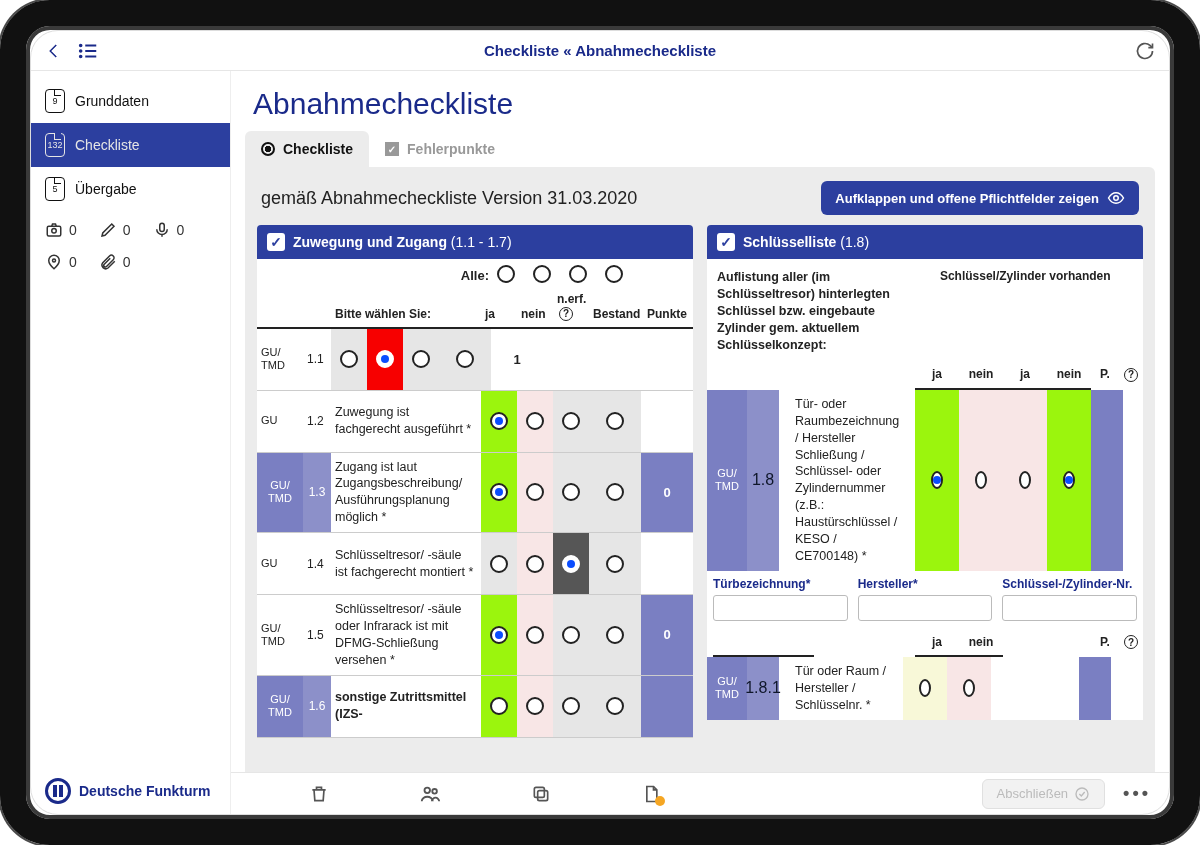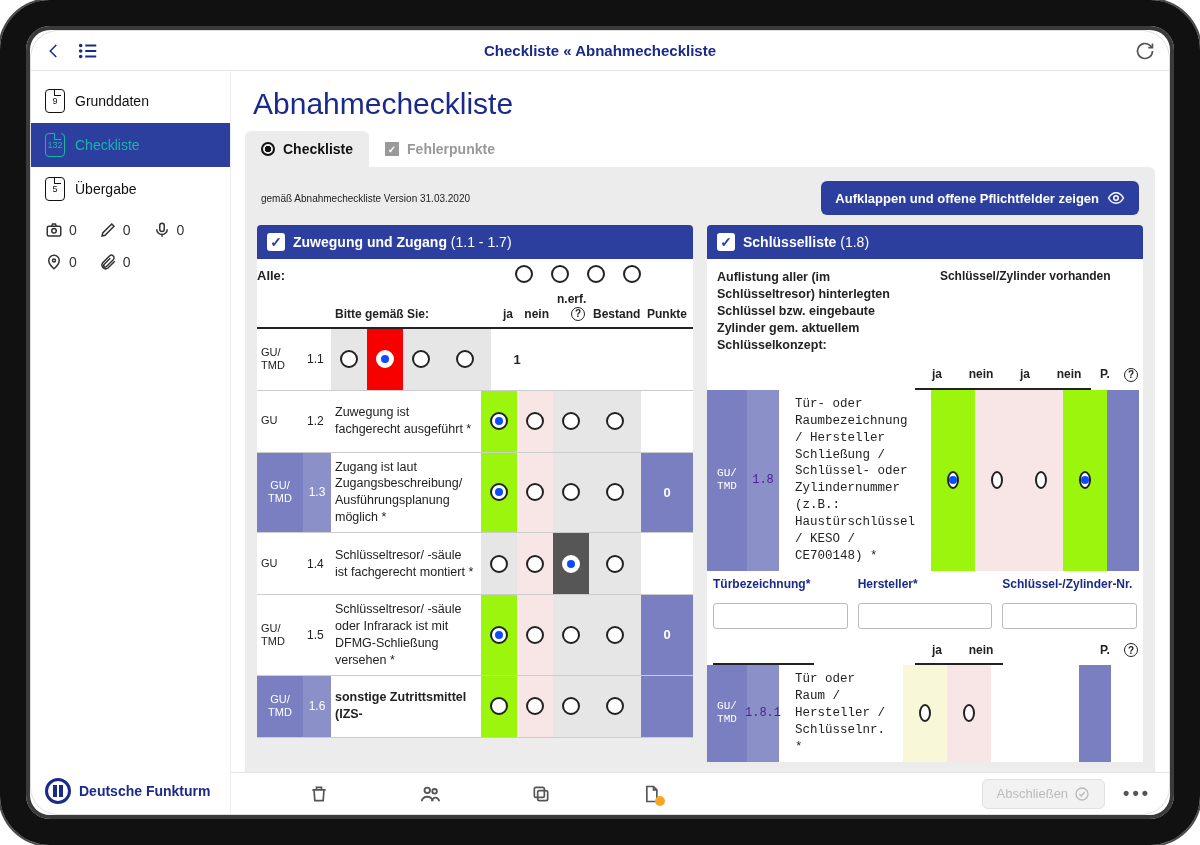"132" .sb-item.active { color: #14b8a6 -> #e5e5e5 }
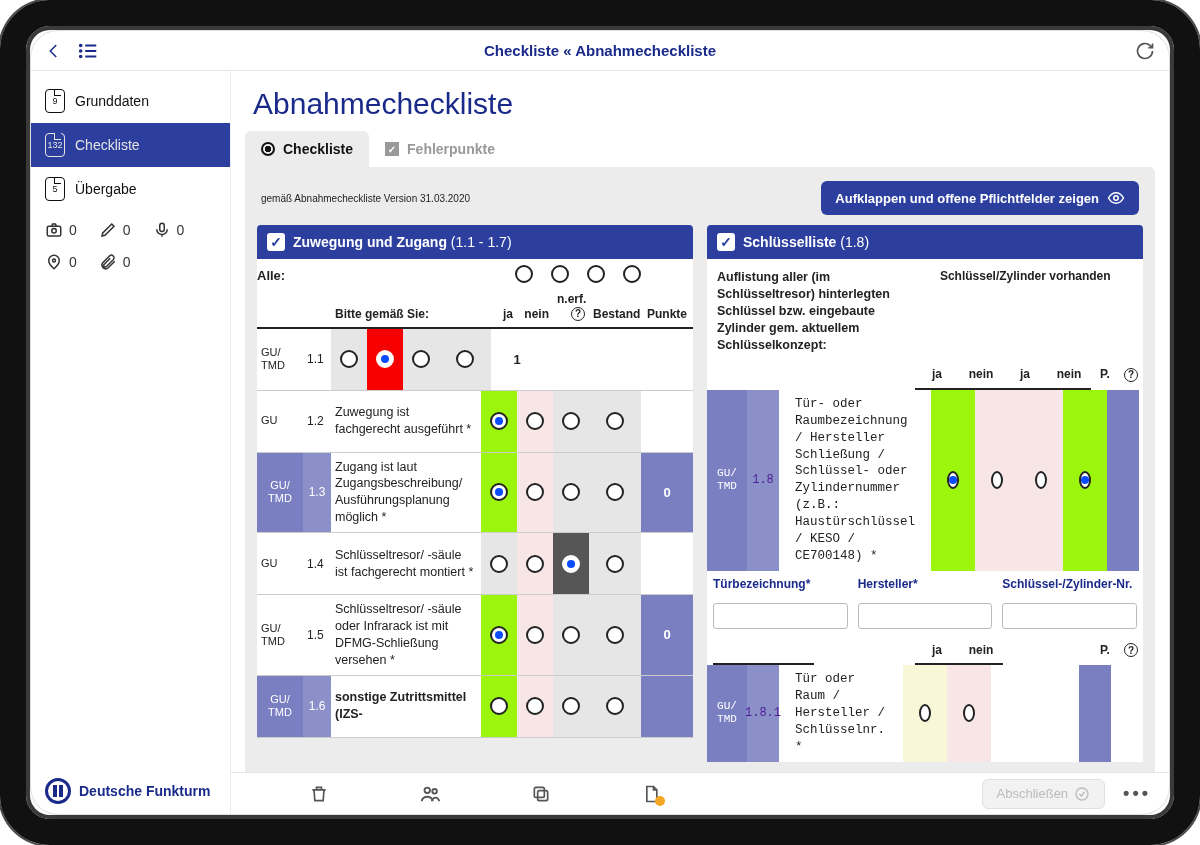"gemäß Abnahmecheckliste Version" span { font-size: 10px -> 18px }
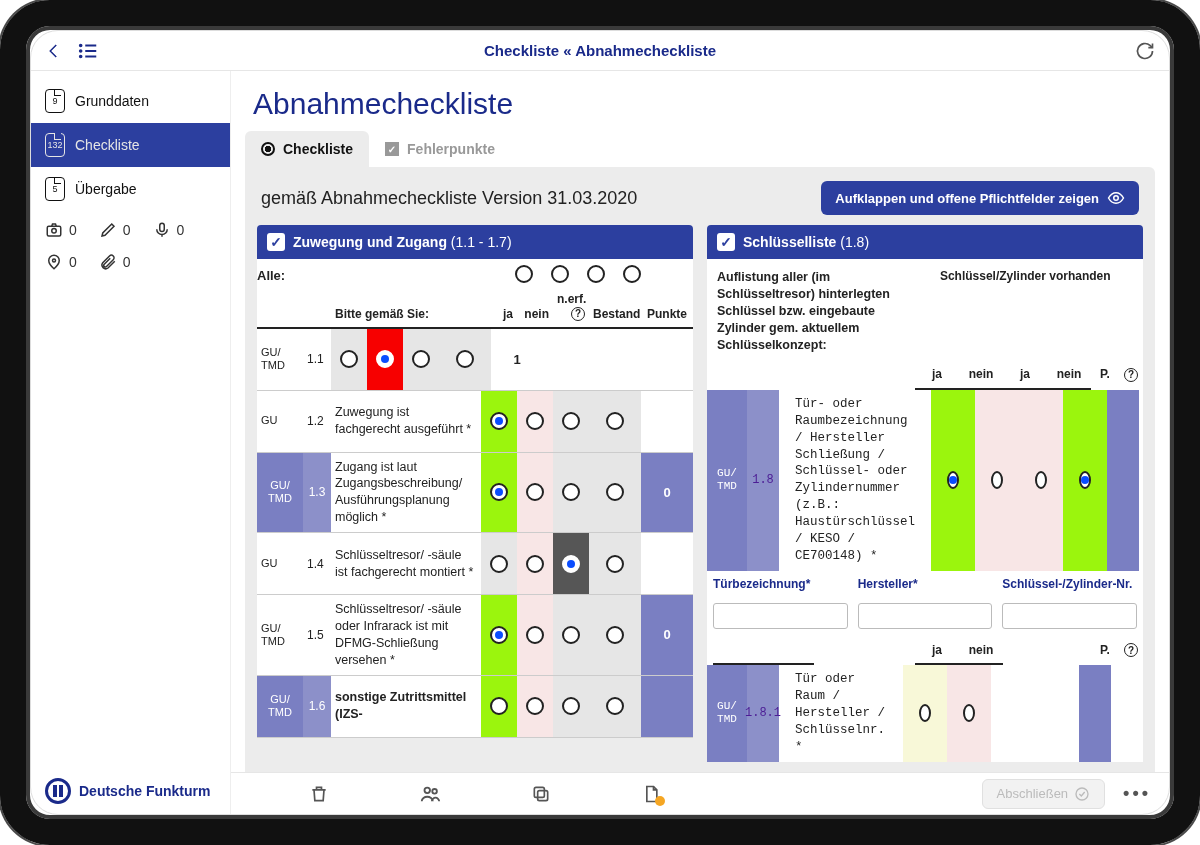"Alle:" .lt-allrow .lab { text-align: left -> right }
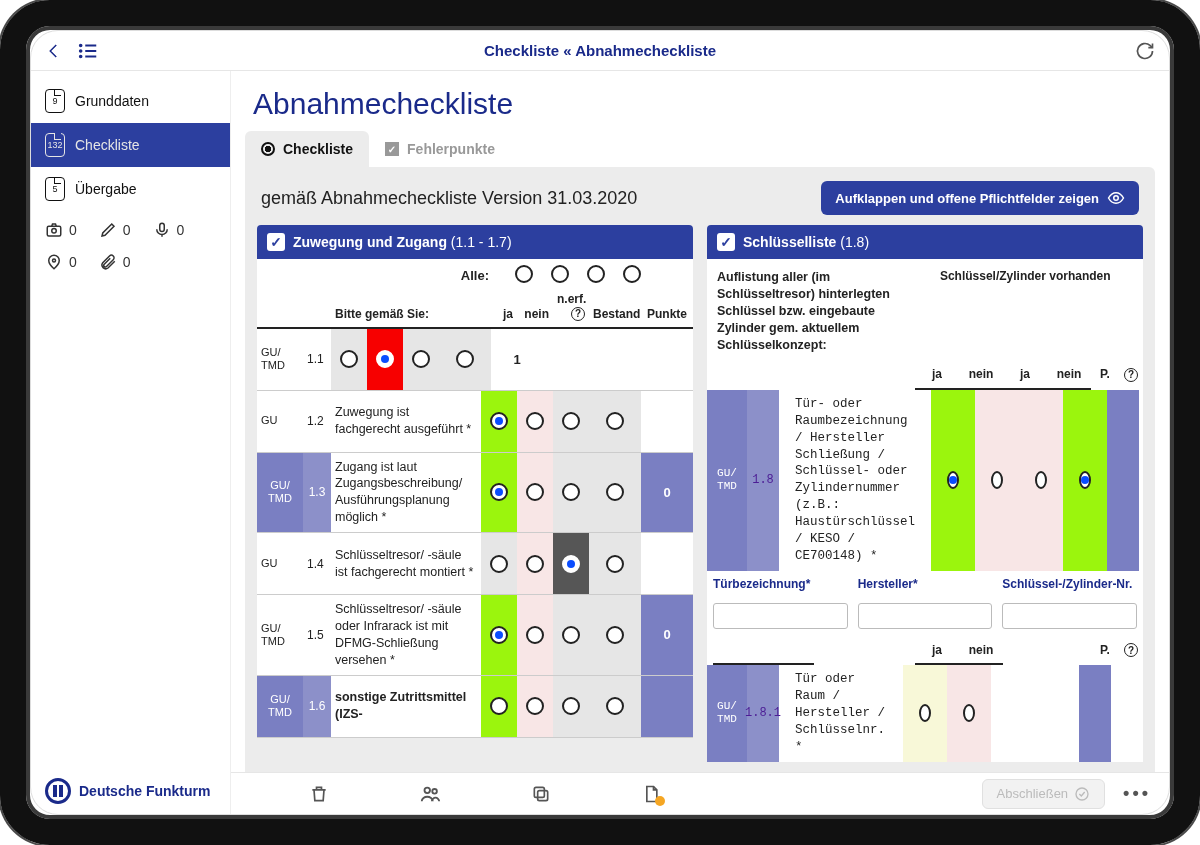"n.erf.?" .c-opt { text-align: right -> left }
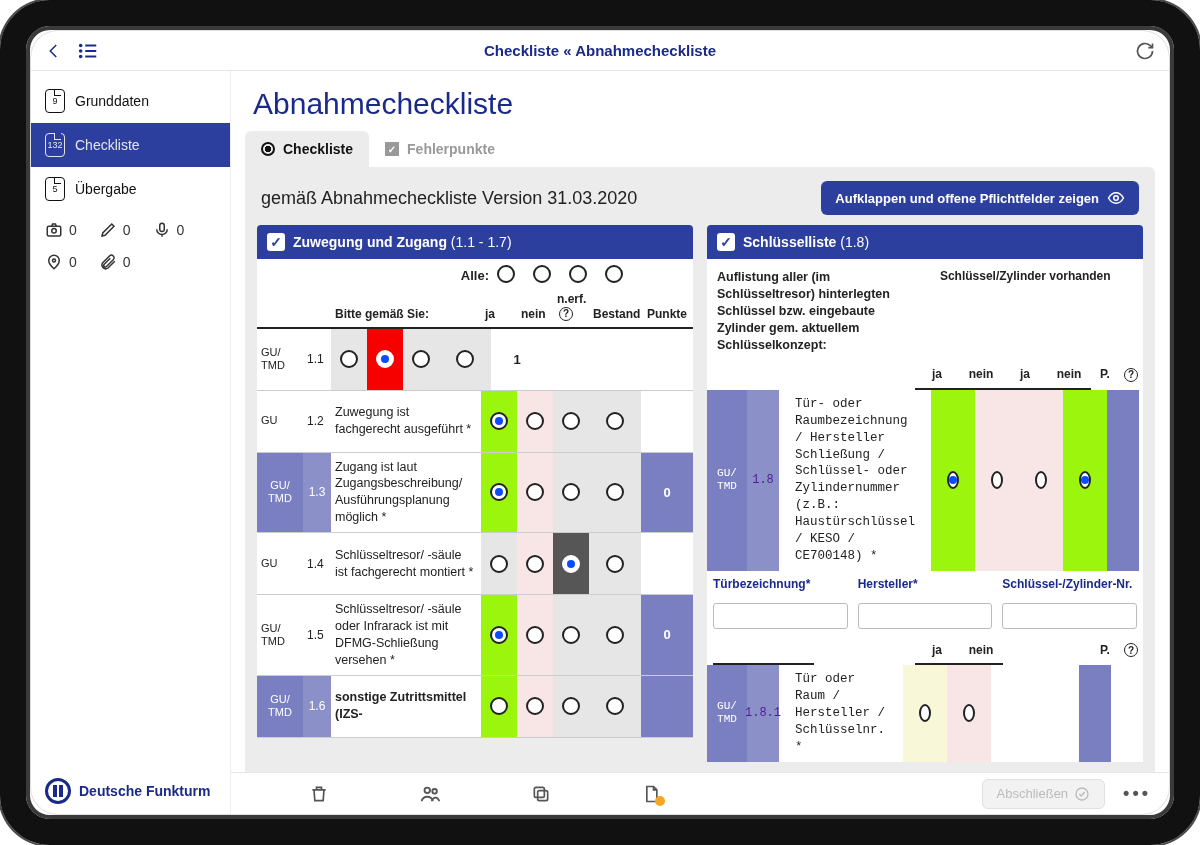"Bitte gemäß Sie:" div.c-txt { text: gemäß -> wählen }
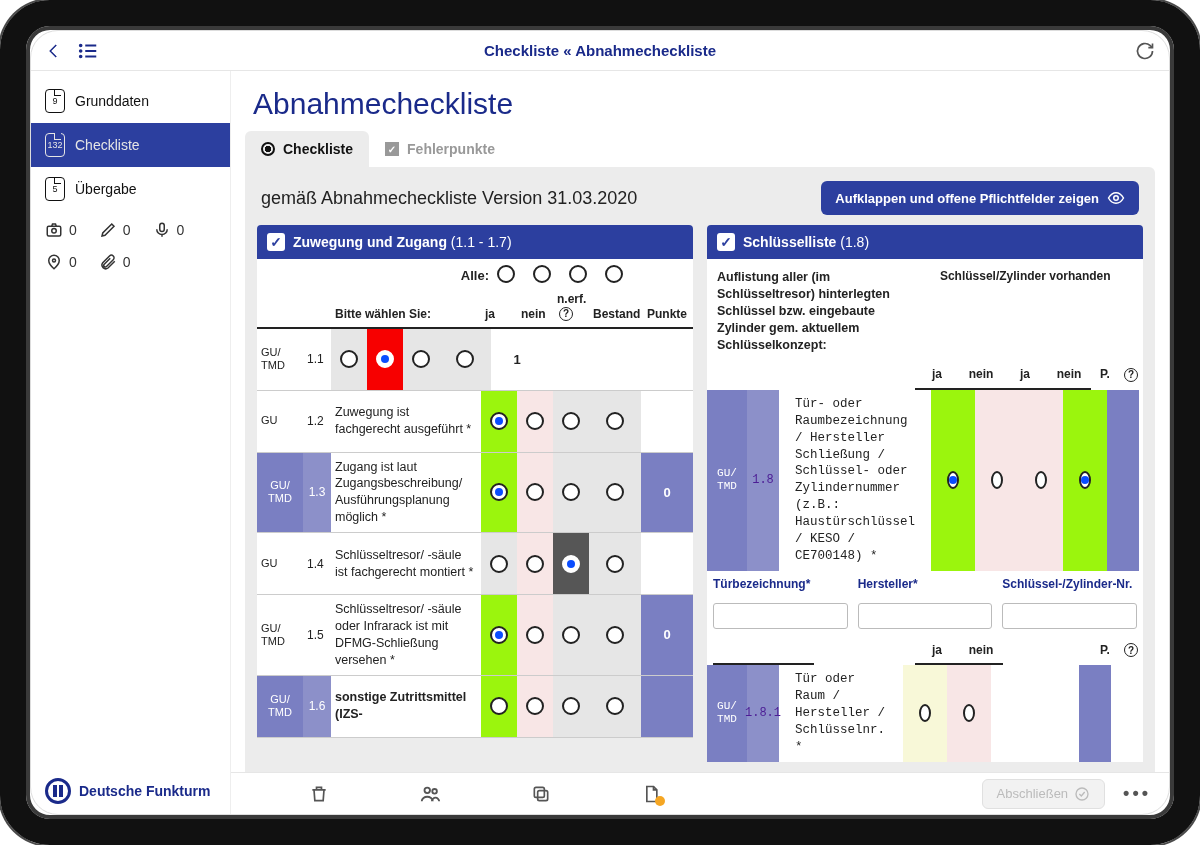"Tür- oder Raumbezeichnung / Hersteller" .rt-row > div { font-family: Liberation Mono, monospace -> none }
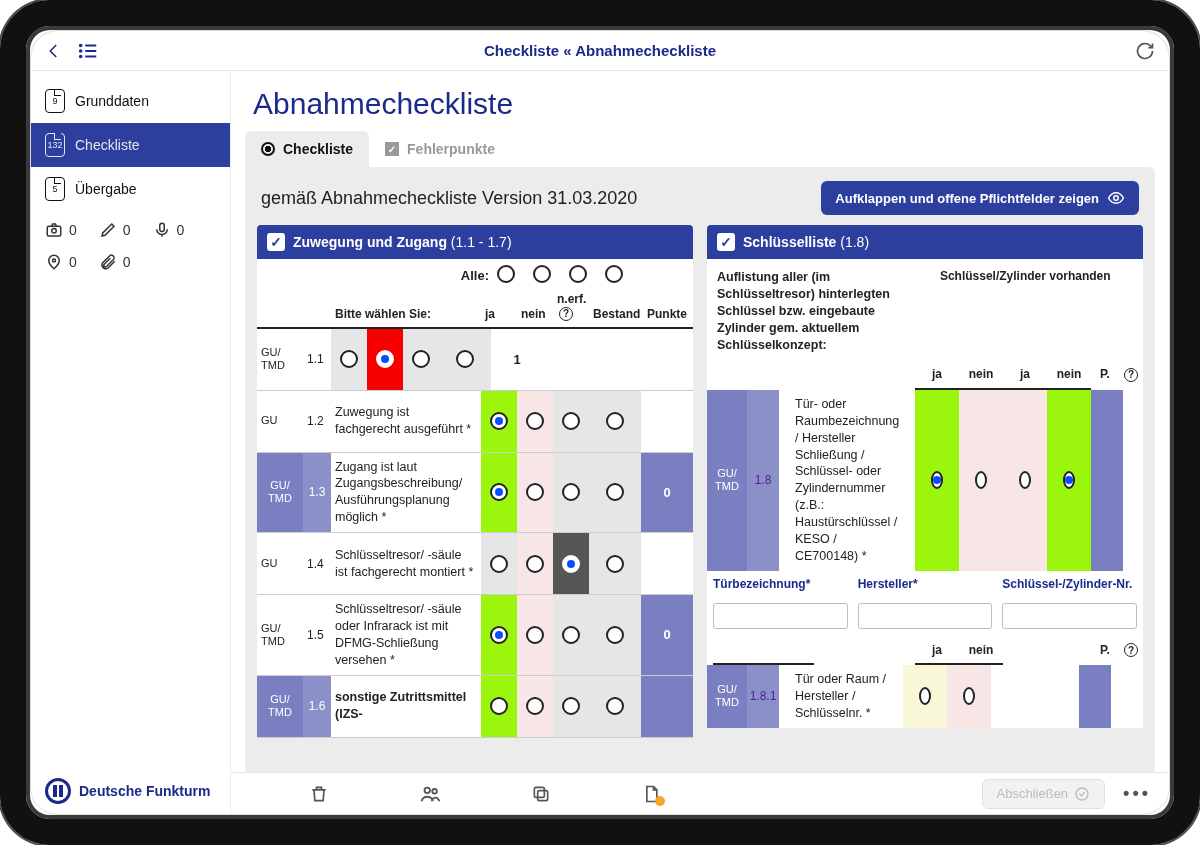"1.8" .rt-num { color: #4c1d95 -> #0f172a; font-size: 12px -> 16px }
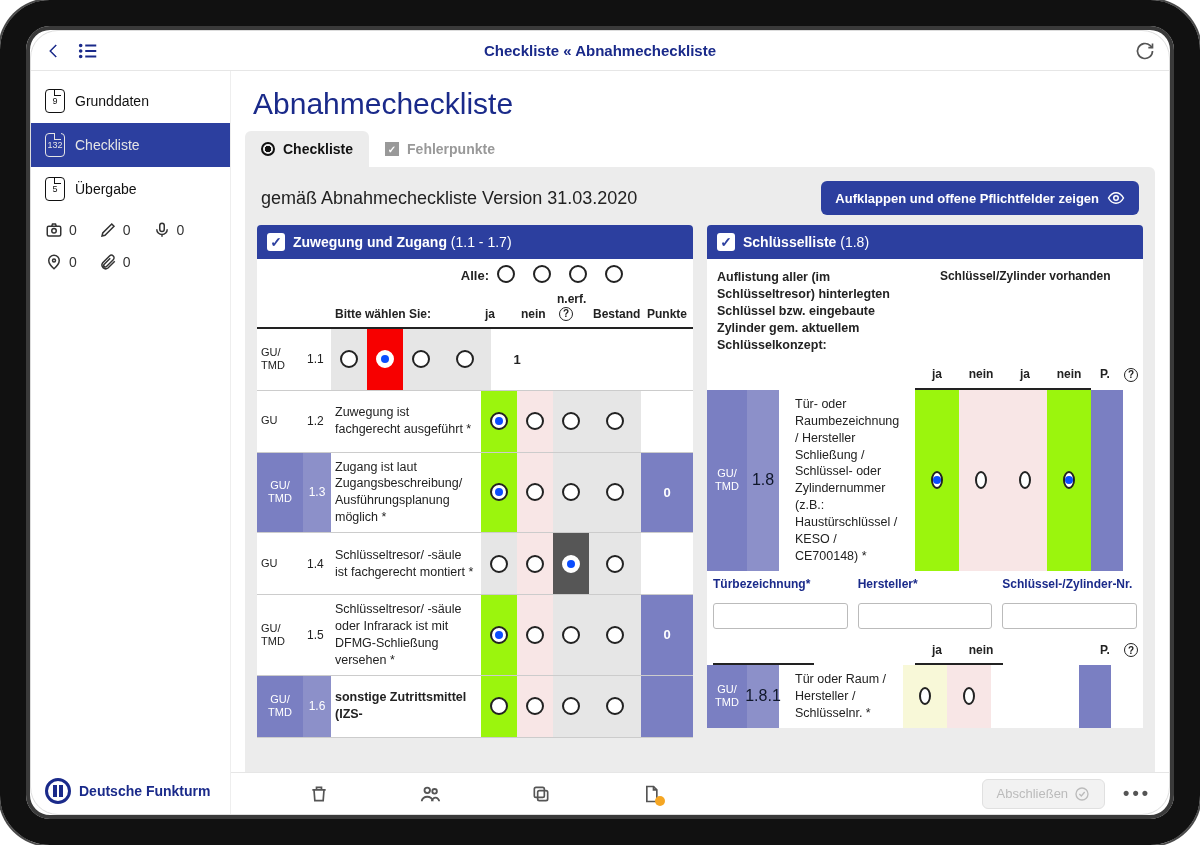"Türbezeichnung*" .fld label { margin-bottom: 12px -> 4px }
